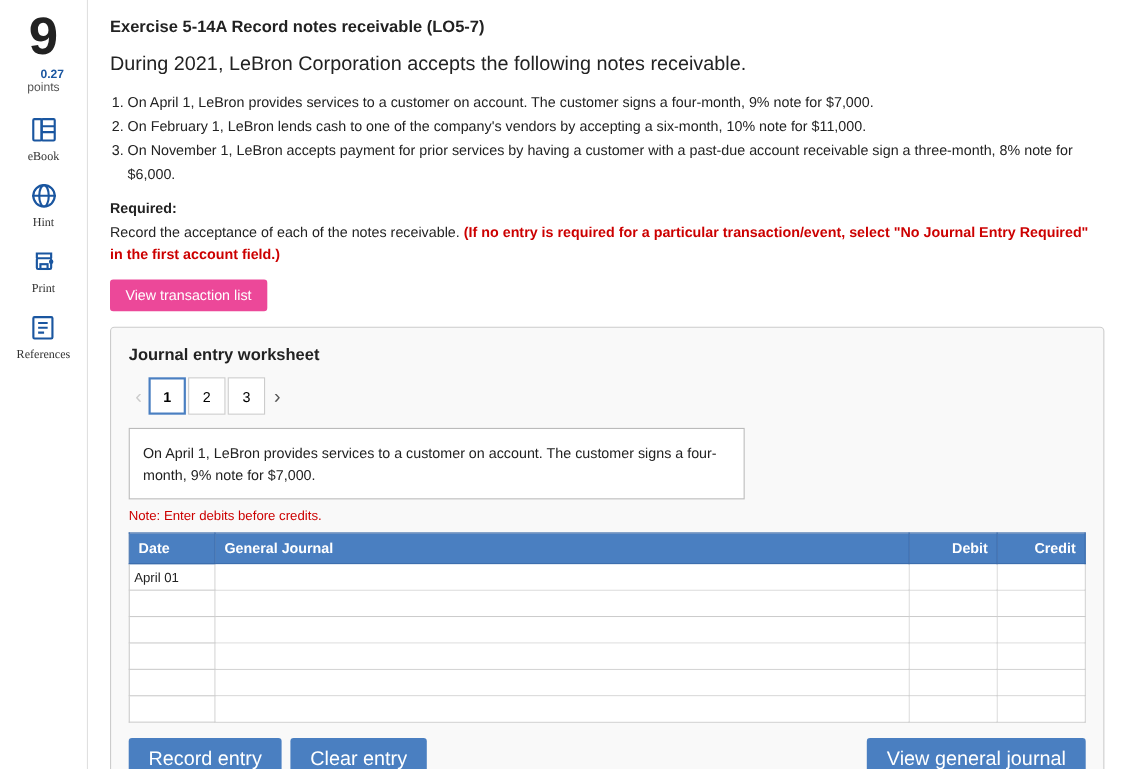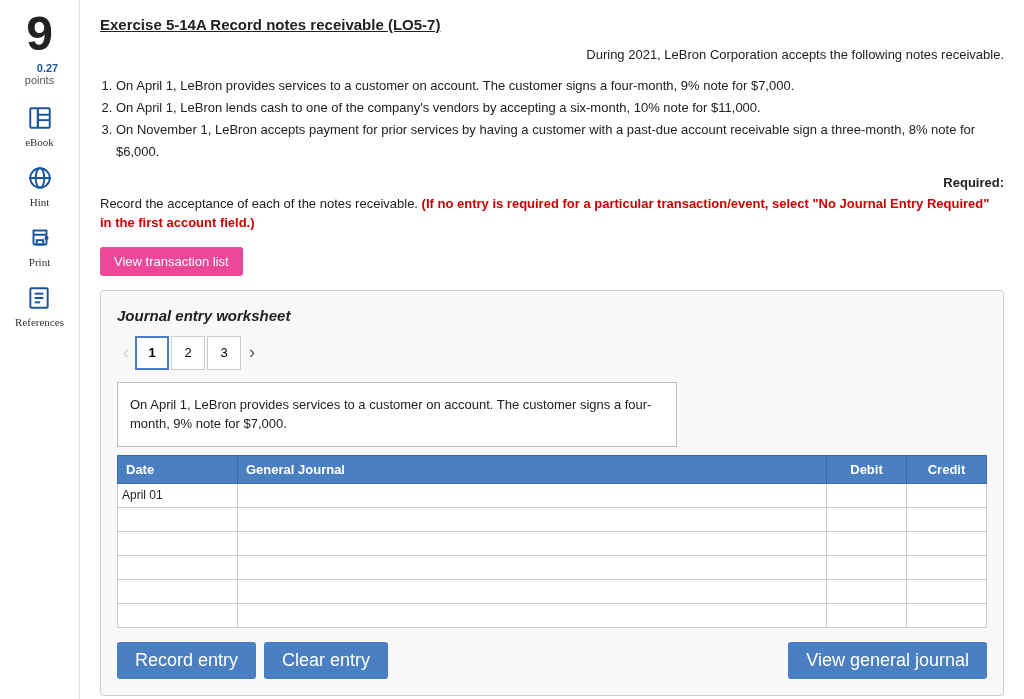"Exercise 5-14A Record notes receivable" .exercise-title { text-decoration: underline -> none }
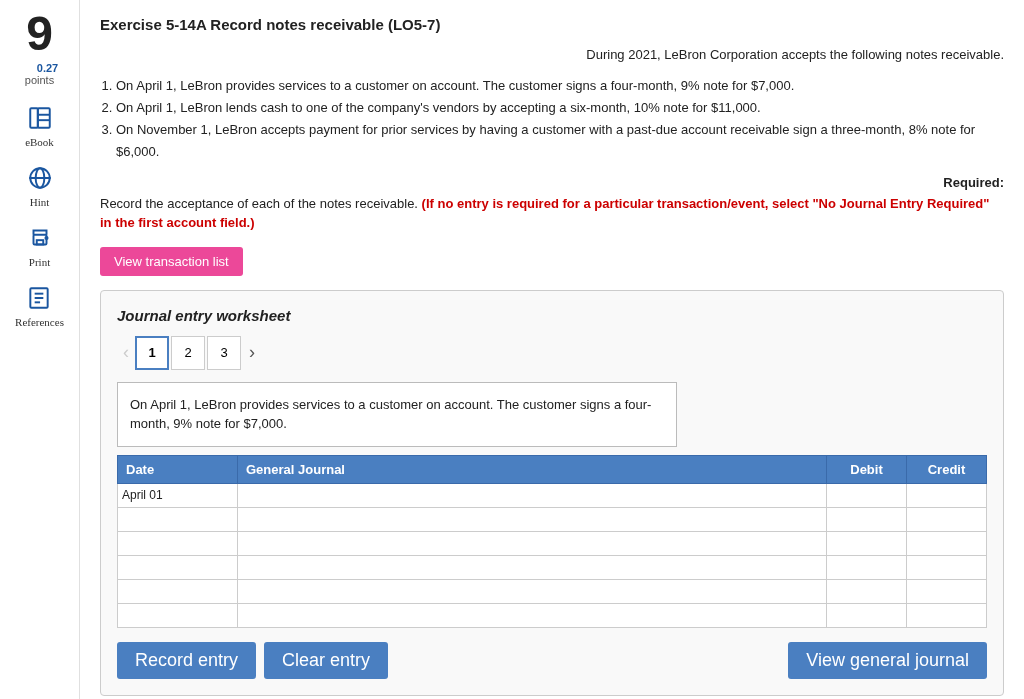"During 2021, LeBron Corporation accepts" .description { font-size: 13px -> 18px; text-align: right -> none }
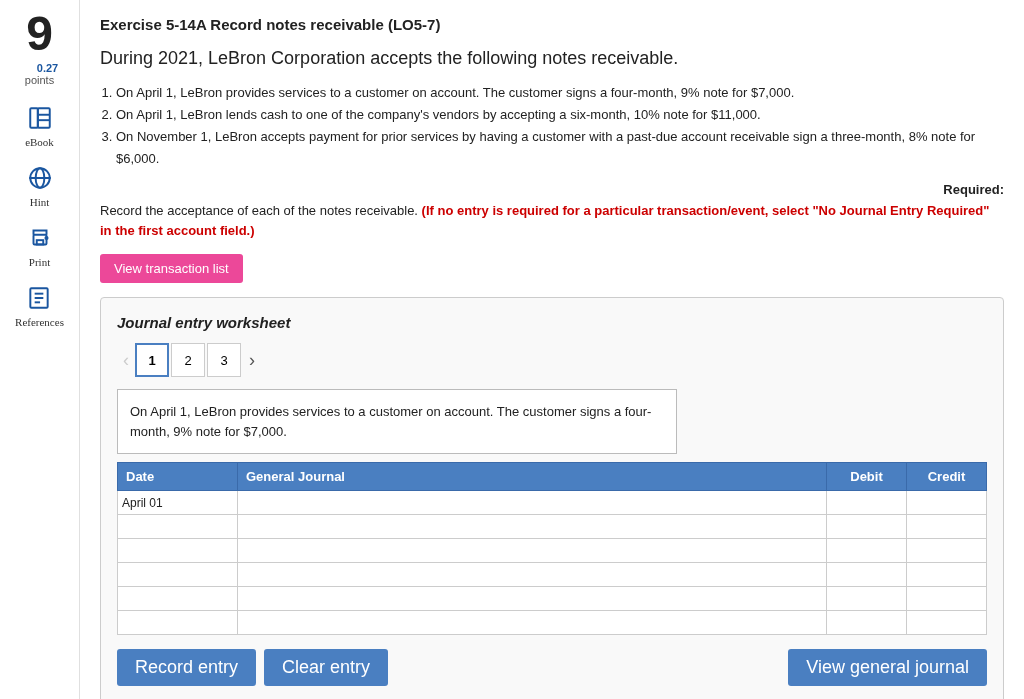"On April 1, LeBron lends" li { text: April -> February }
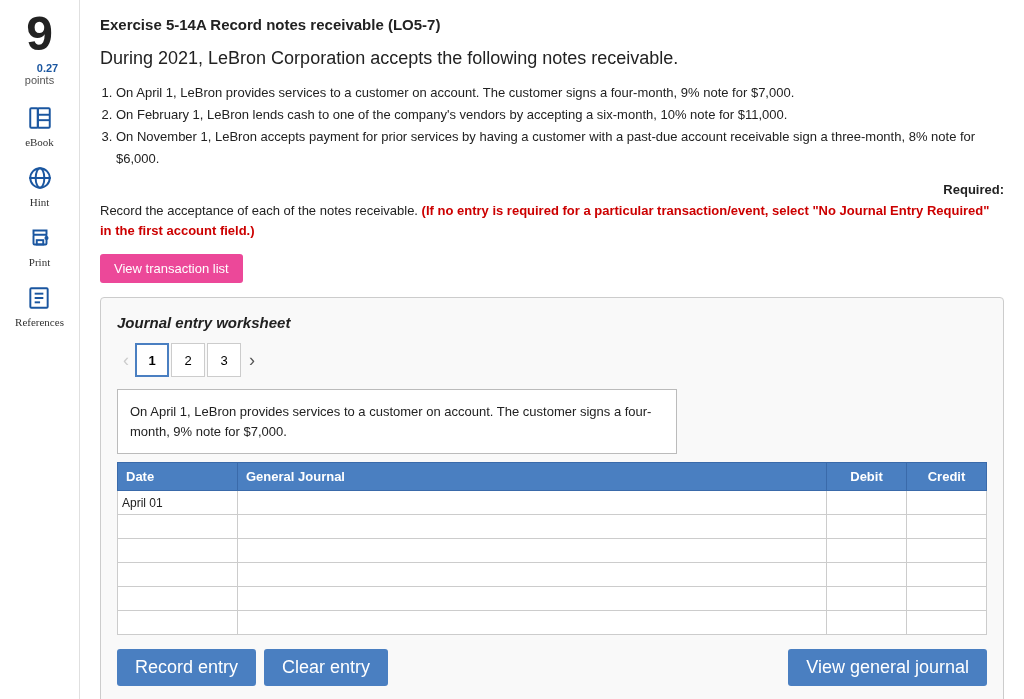"Required:" .required-label { text-align: right -> none }
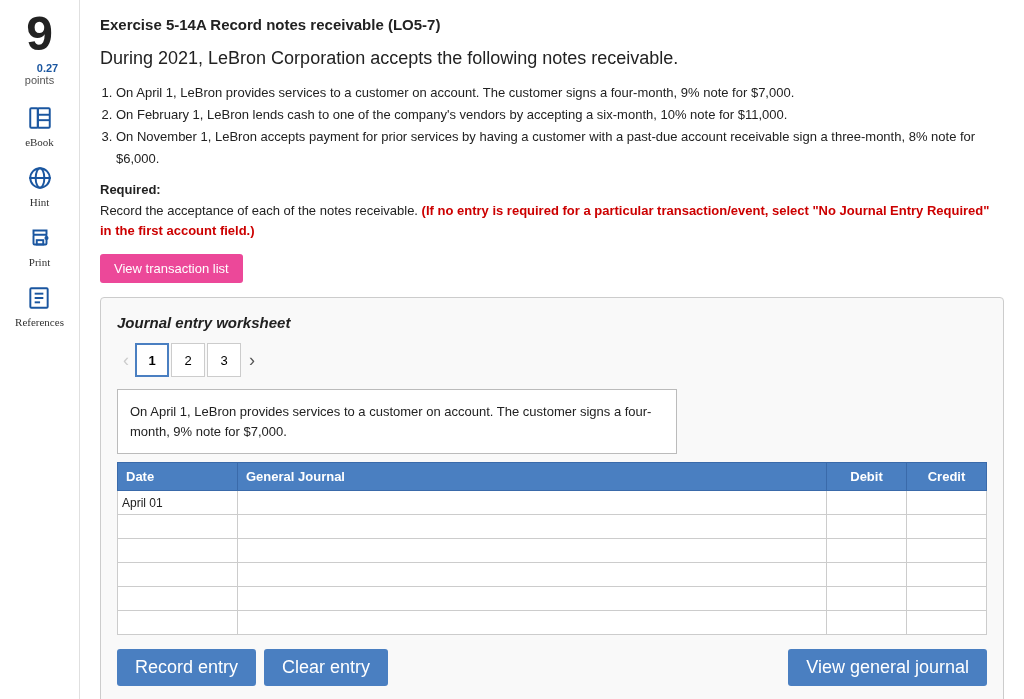"Journal entry worksheet" .worksheet-title { font-style: italic -> none }
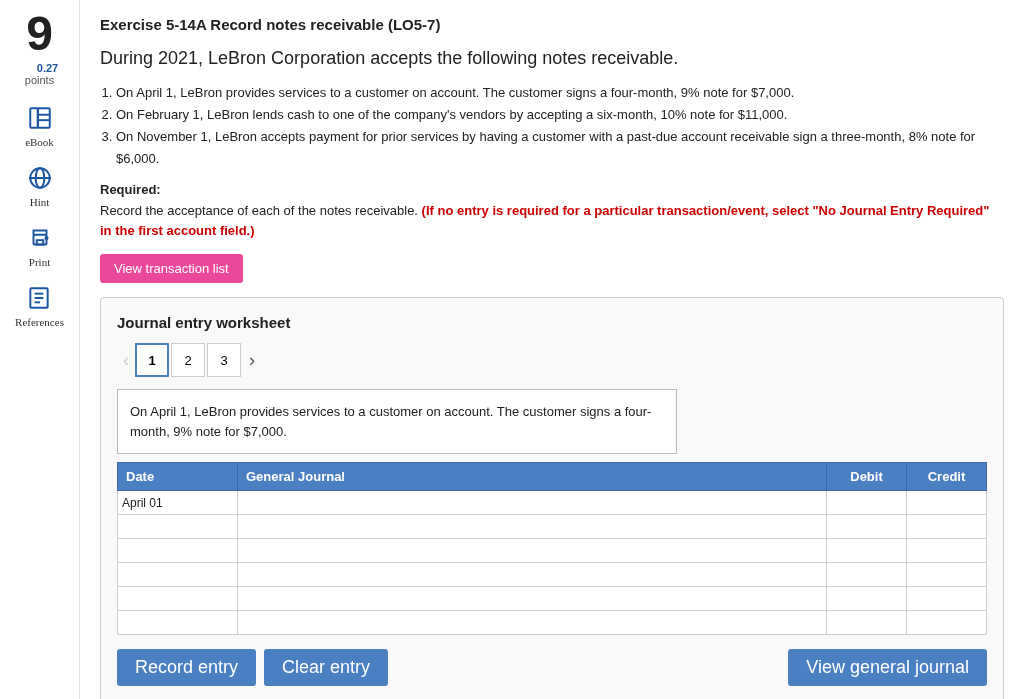"Note: Enter debits before credits." div.note-text { html: none -> <div>Note: Enter debits before credits.</div> }
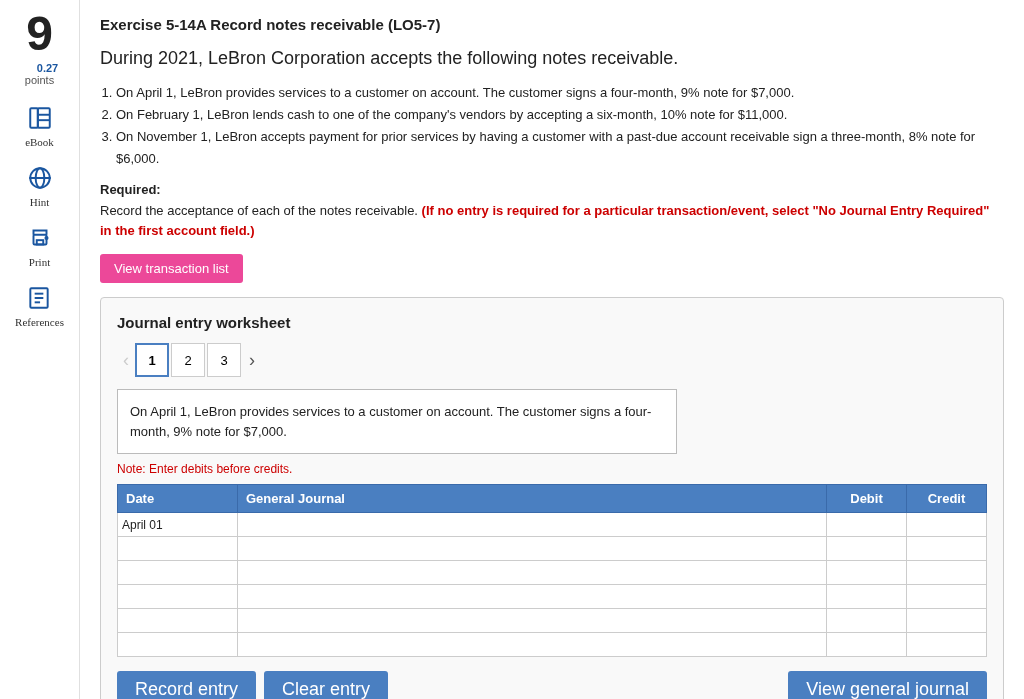"Date" th.left { width: 120px -> 78px }
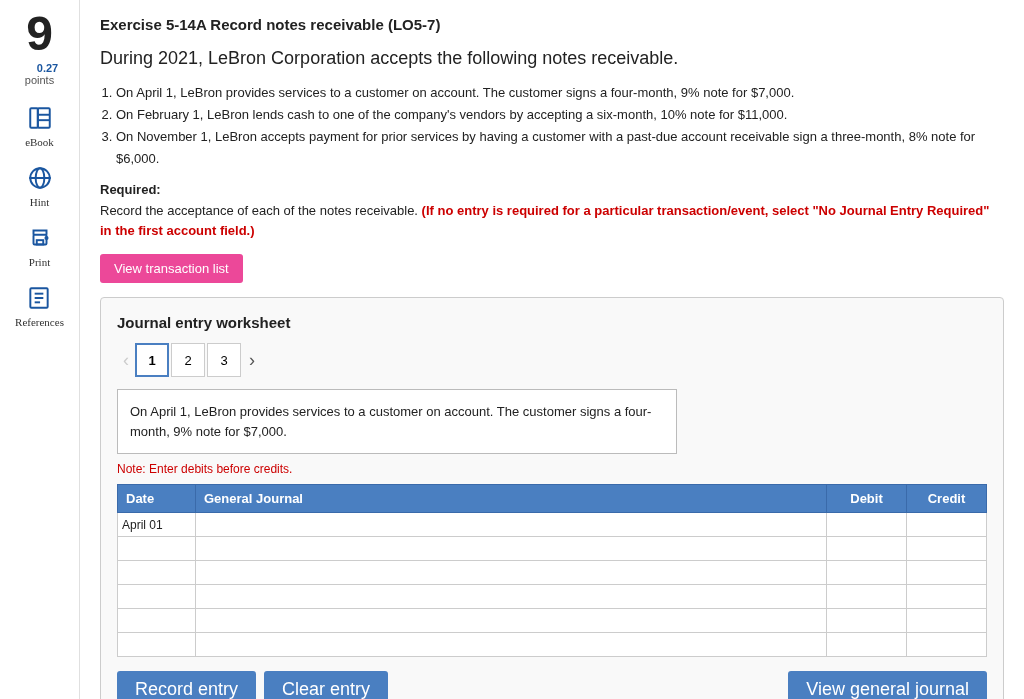"Debit" .journal-table th { text-align: center -> right }
